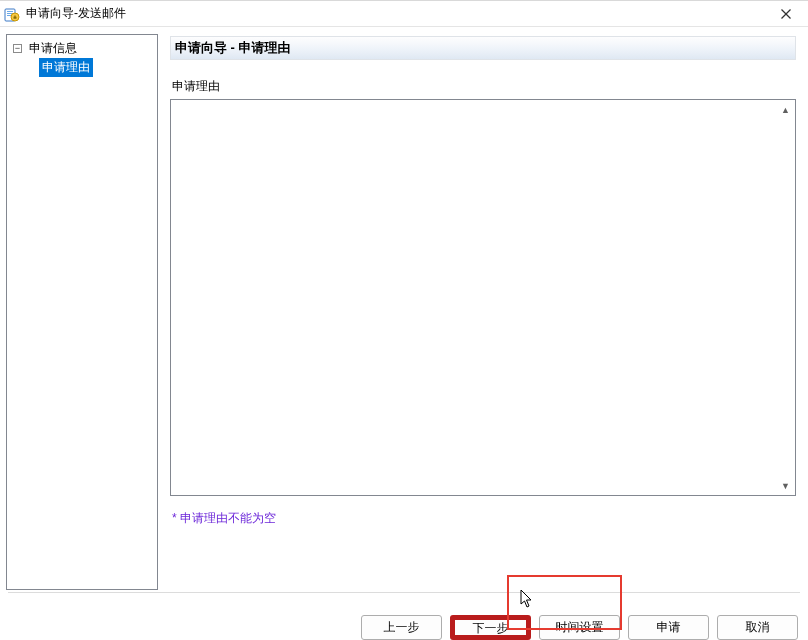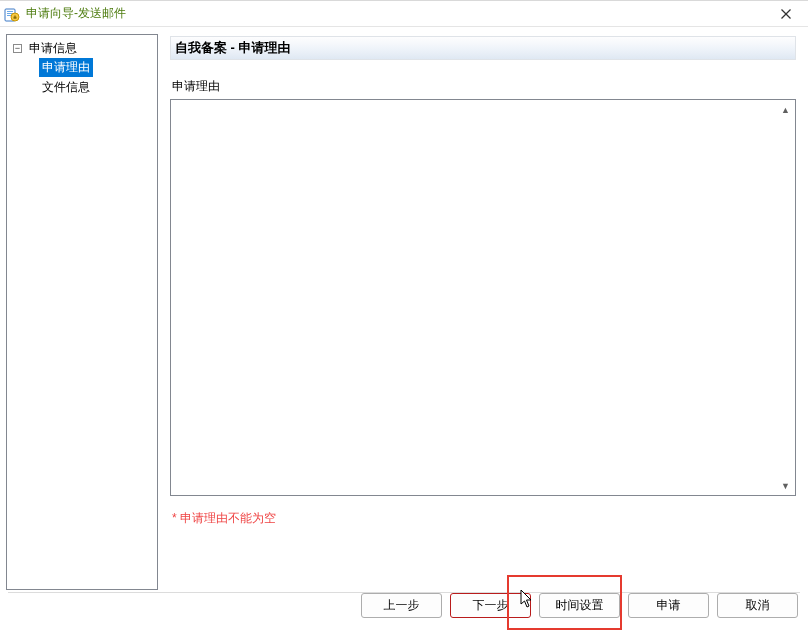"申请向导-发送邮件" .titlebar .title-text { color: #4d7c0f -> #000000 }
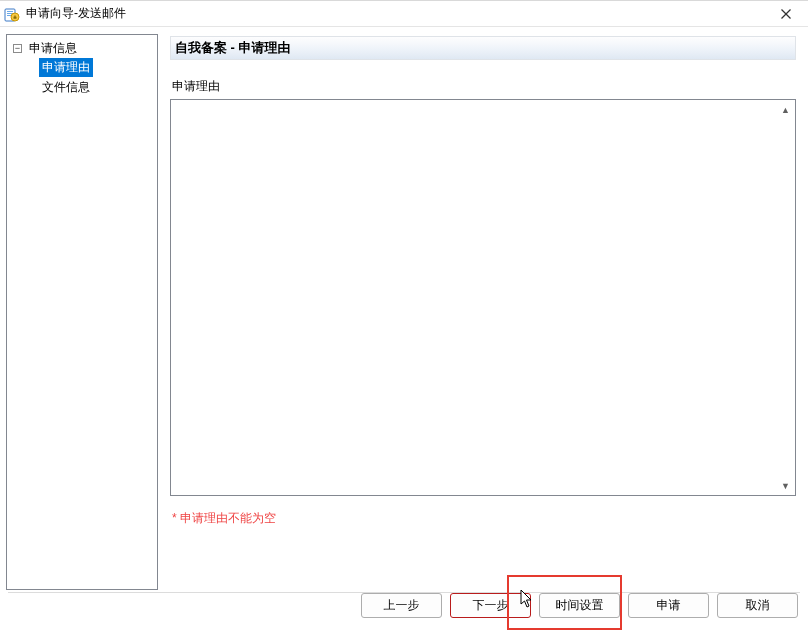"自我备案 - 申请理由" div.pane-header { text: 自我备案 -> 申请向导 }
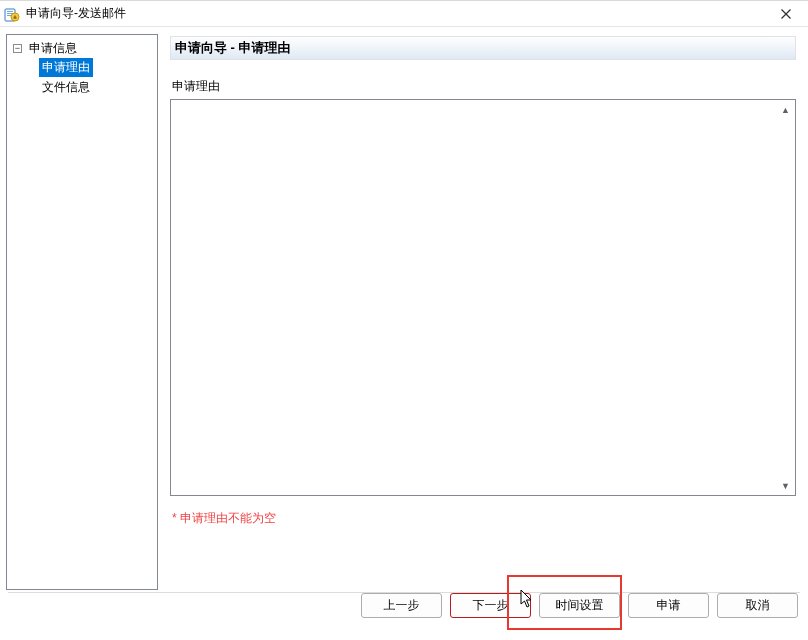"文件信息" li { html: <li> <span>文件信息</span> </li> -> none }
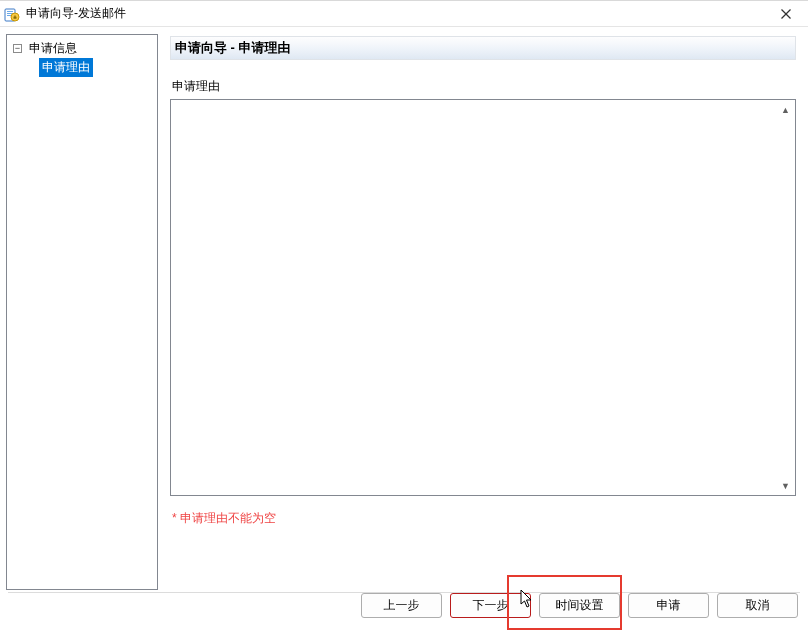"* 申请理由不能为空" .validation-msg { color: #ef4444 -> #6d28d9 }
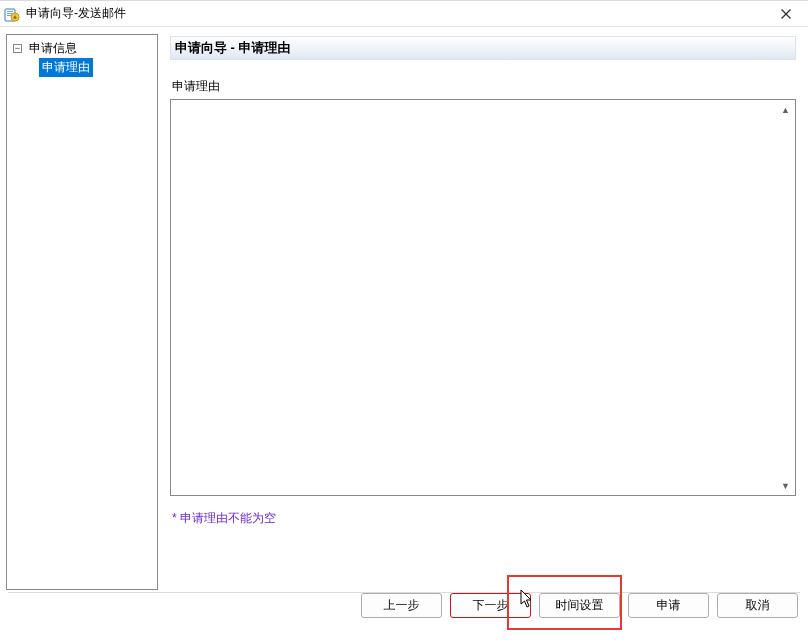"上一步" .button-row { align-items: flex-start -> flex-end }
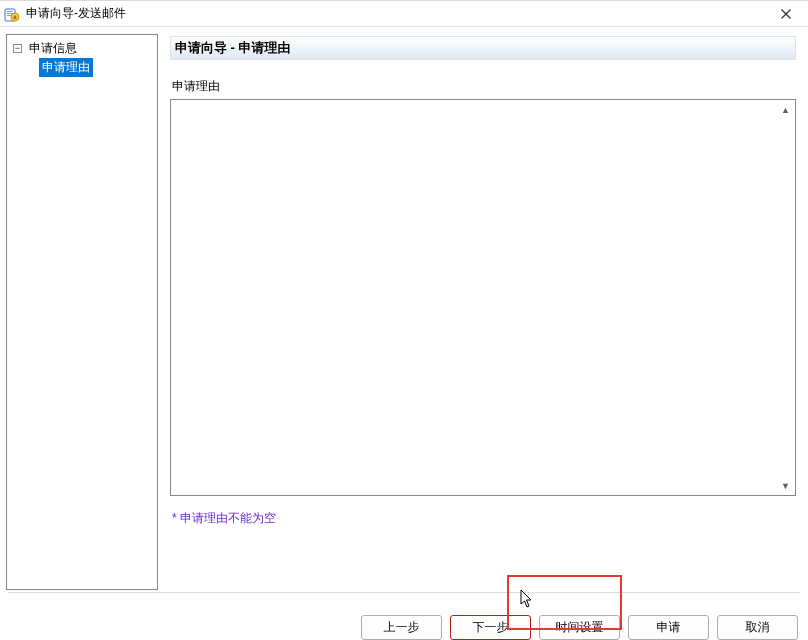"下一步" .wiz-button.primary { border: 1px solid #b91c1c -> 5px solid #b91c1c }
